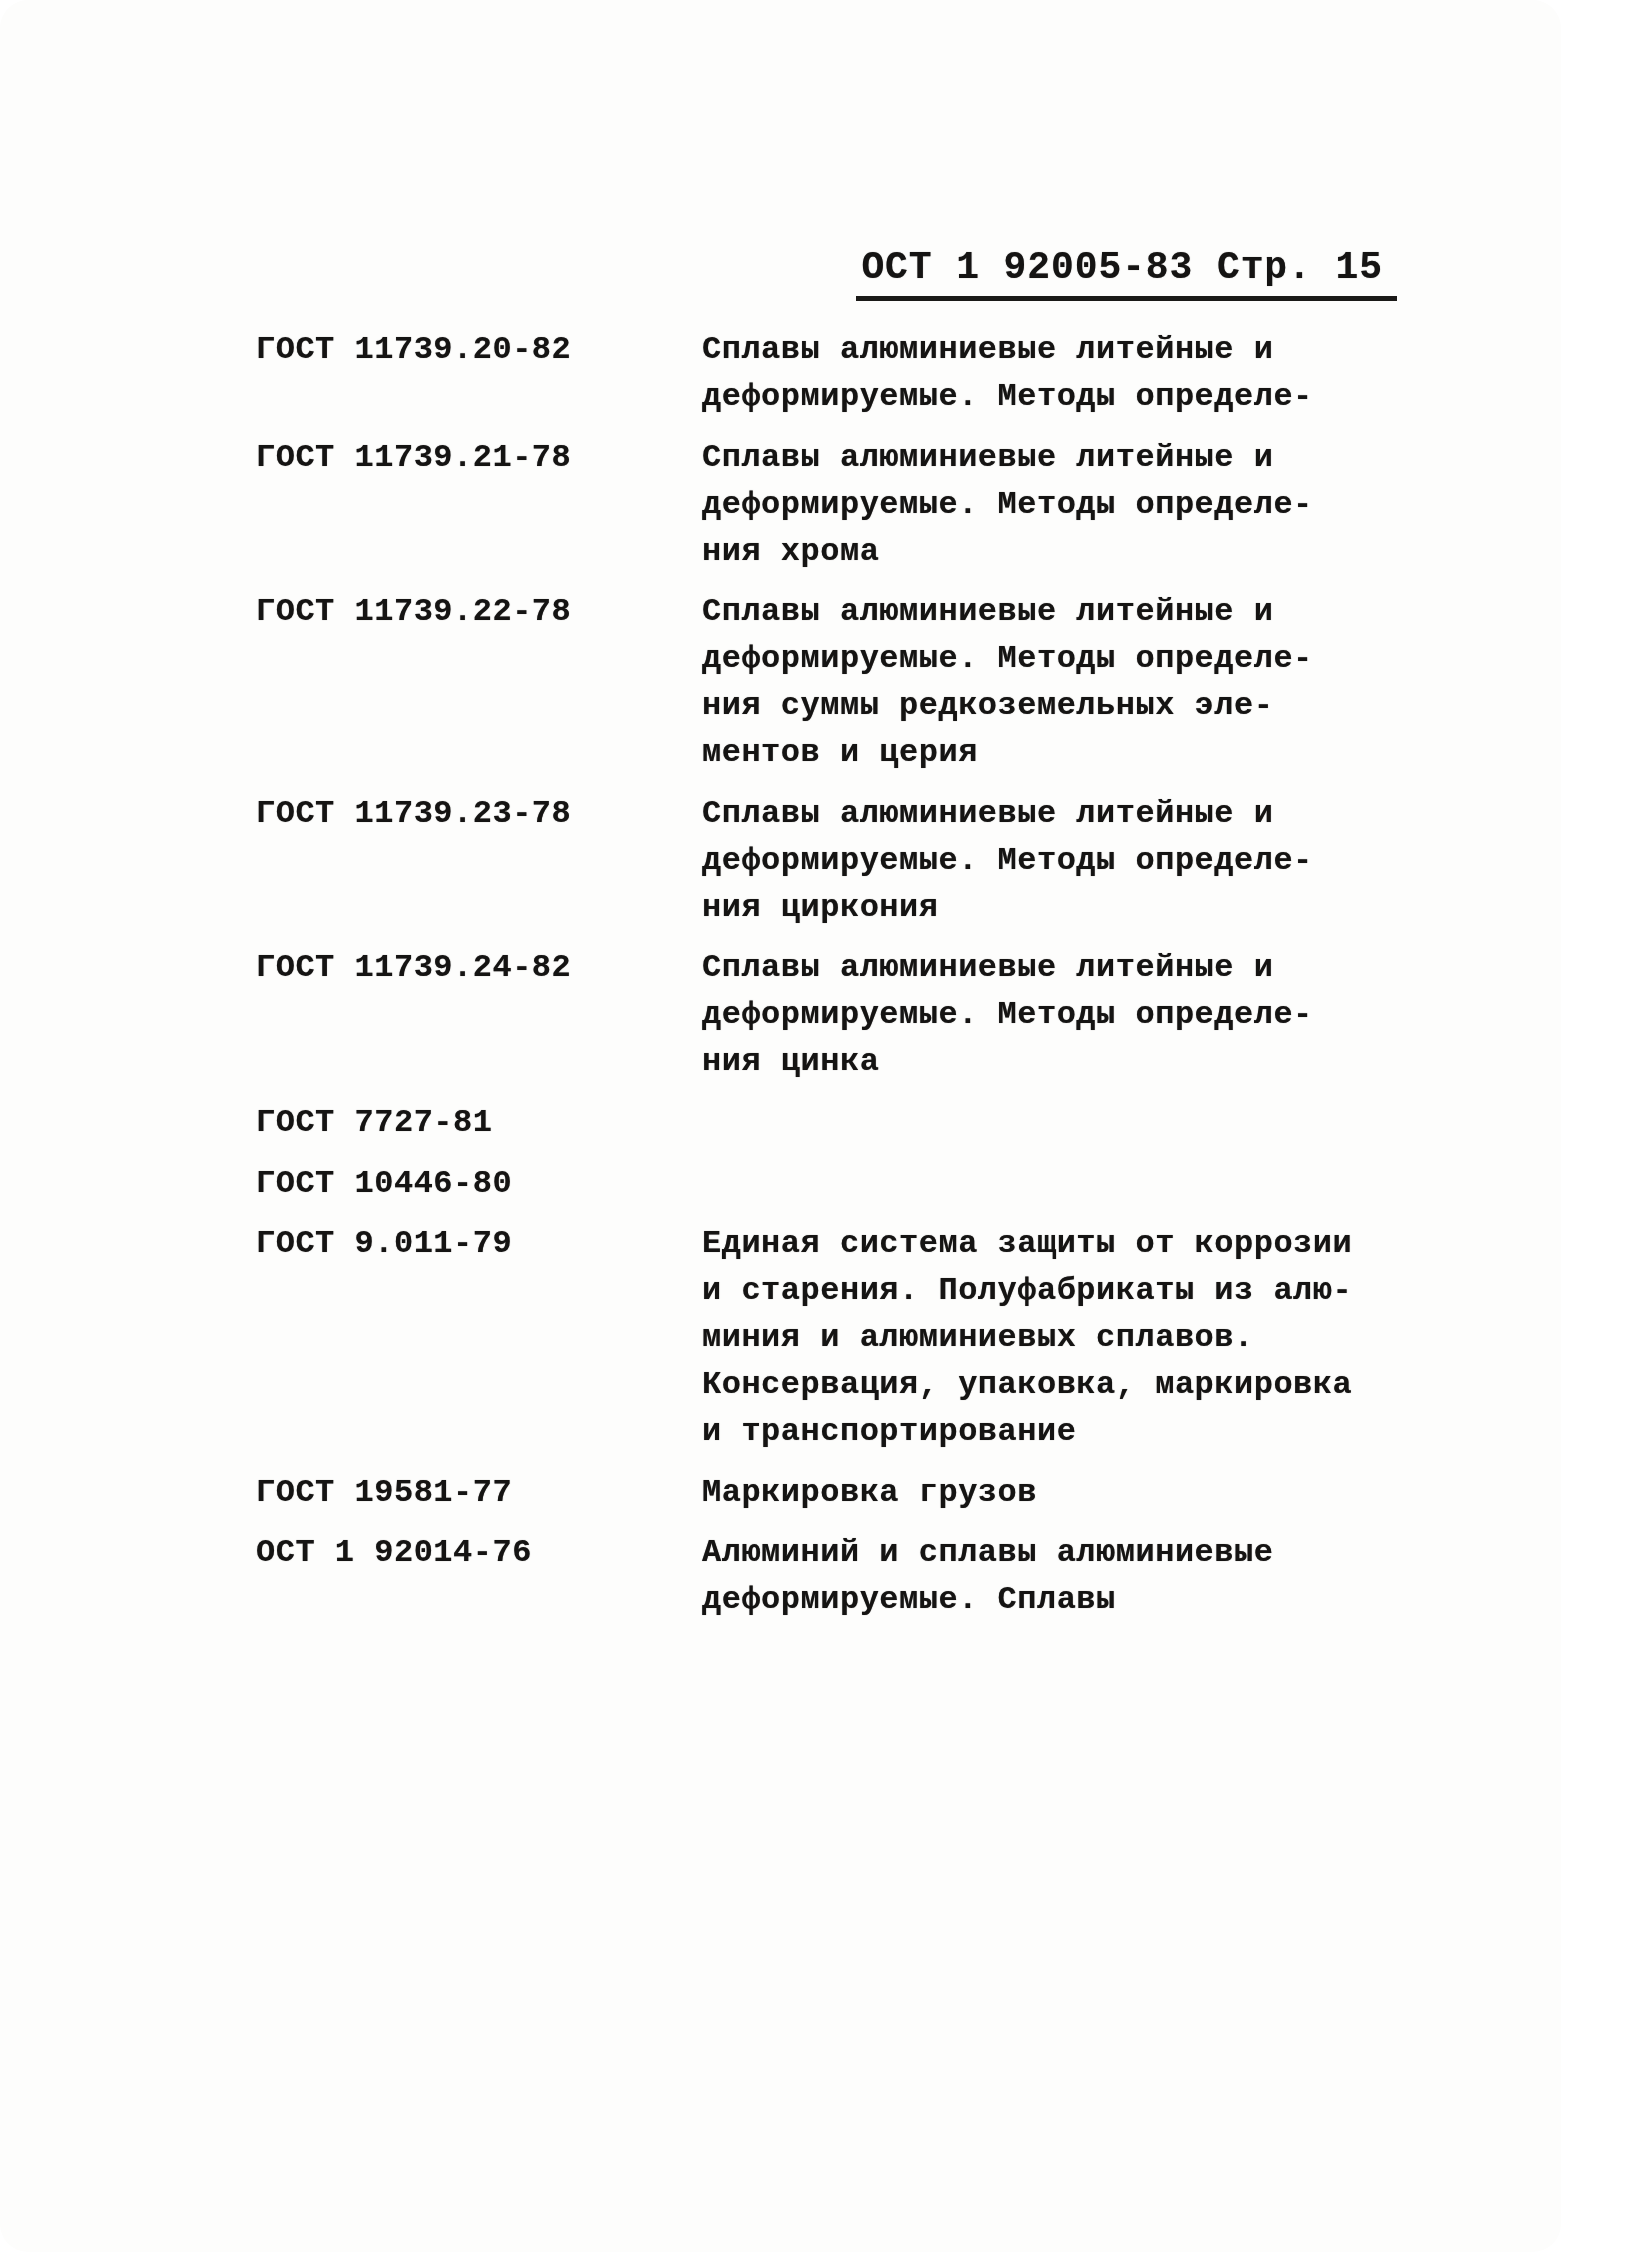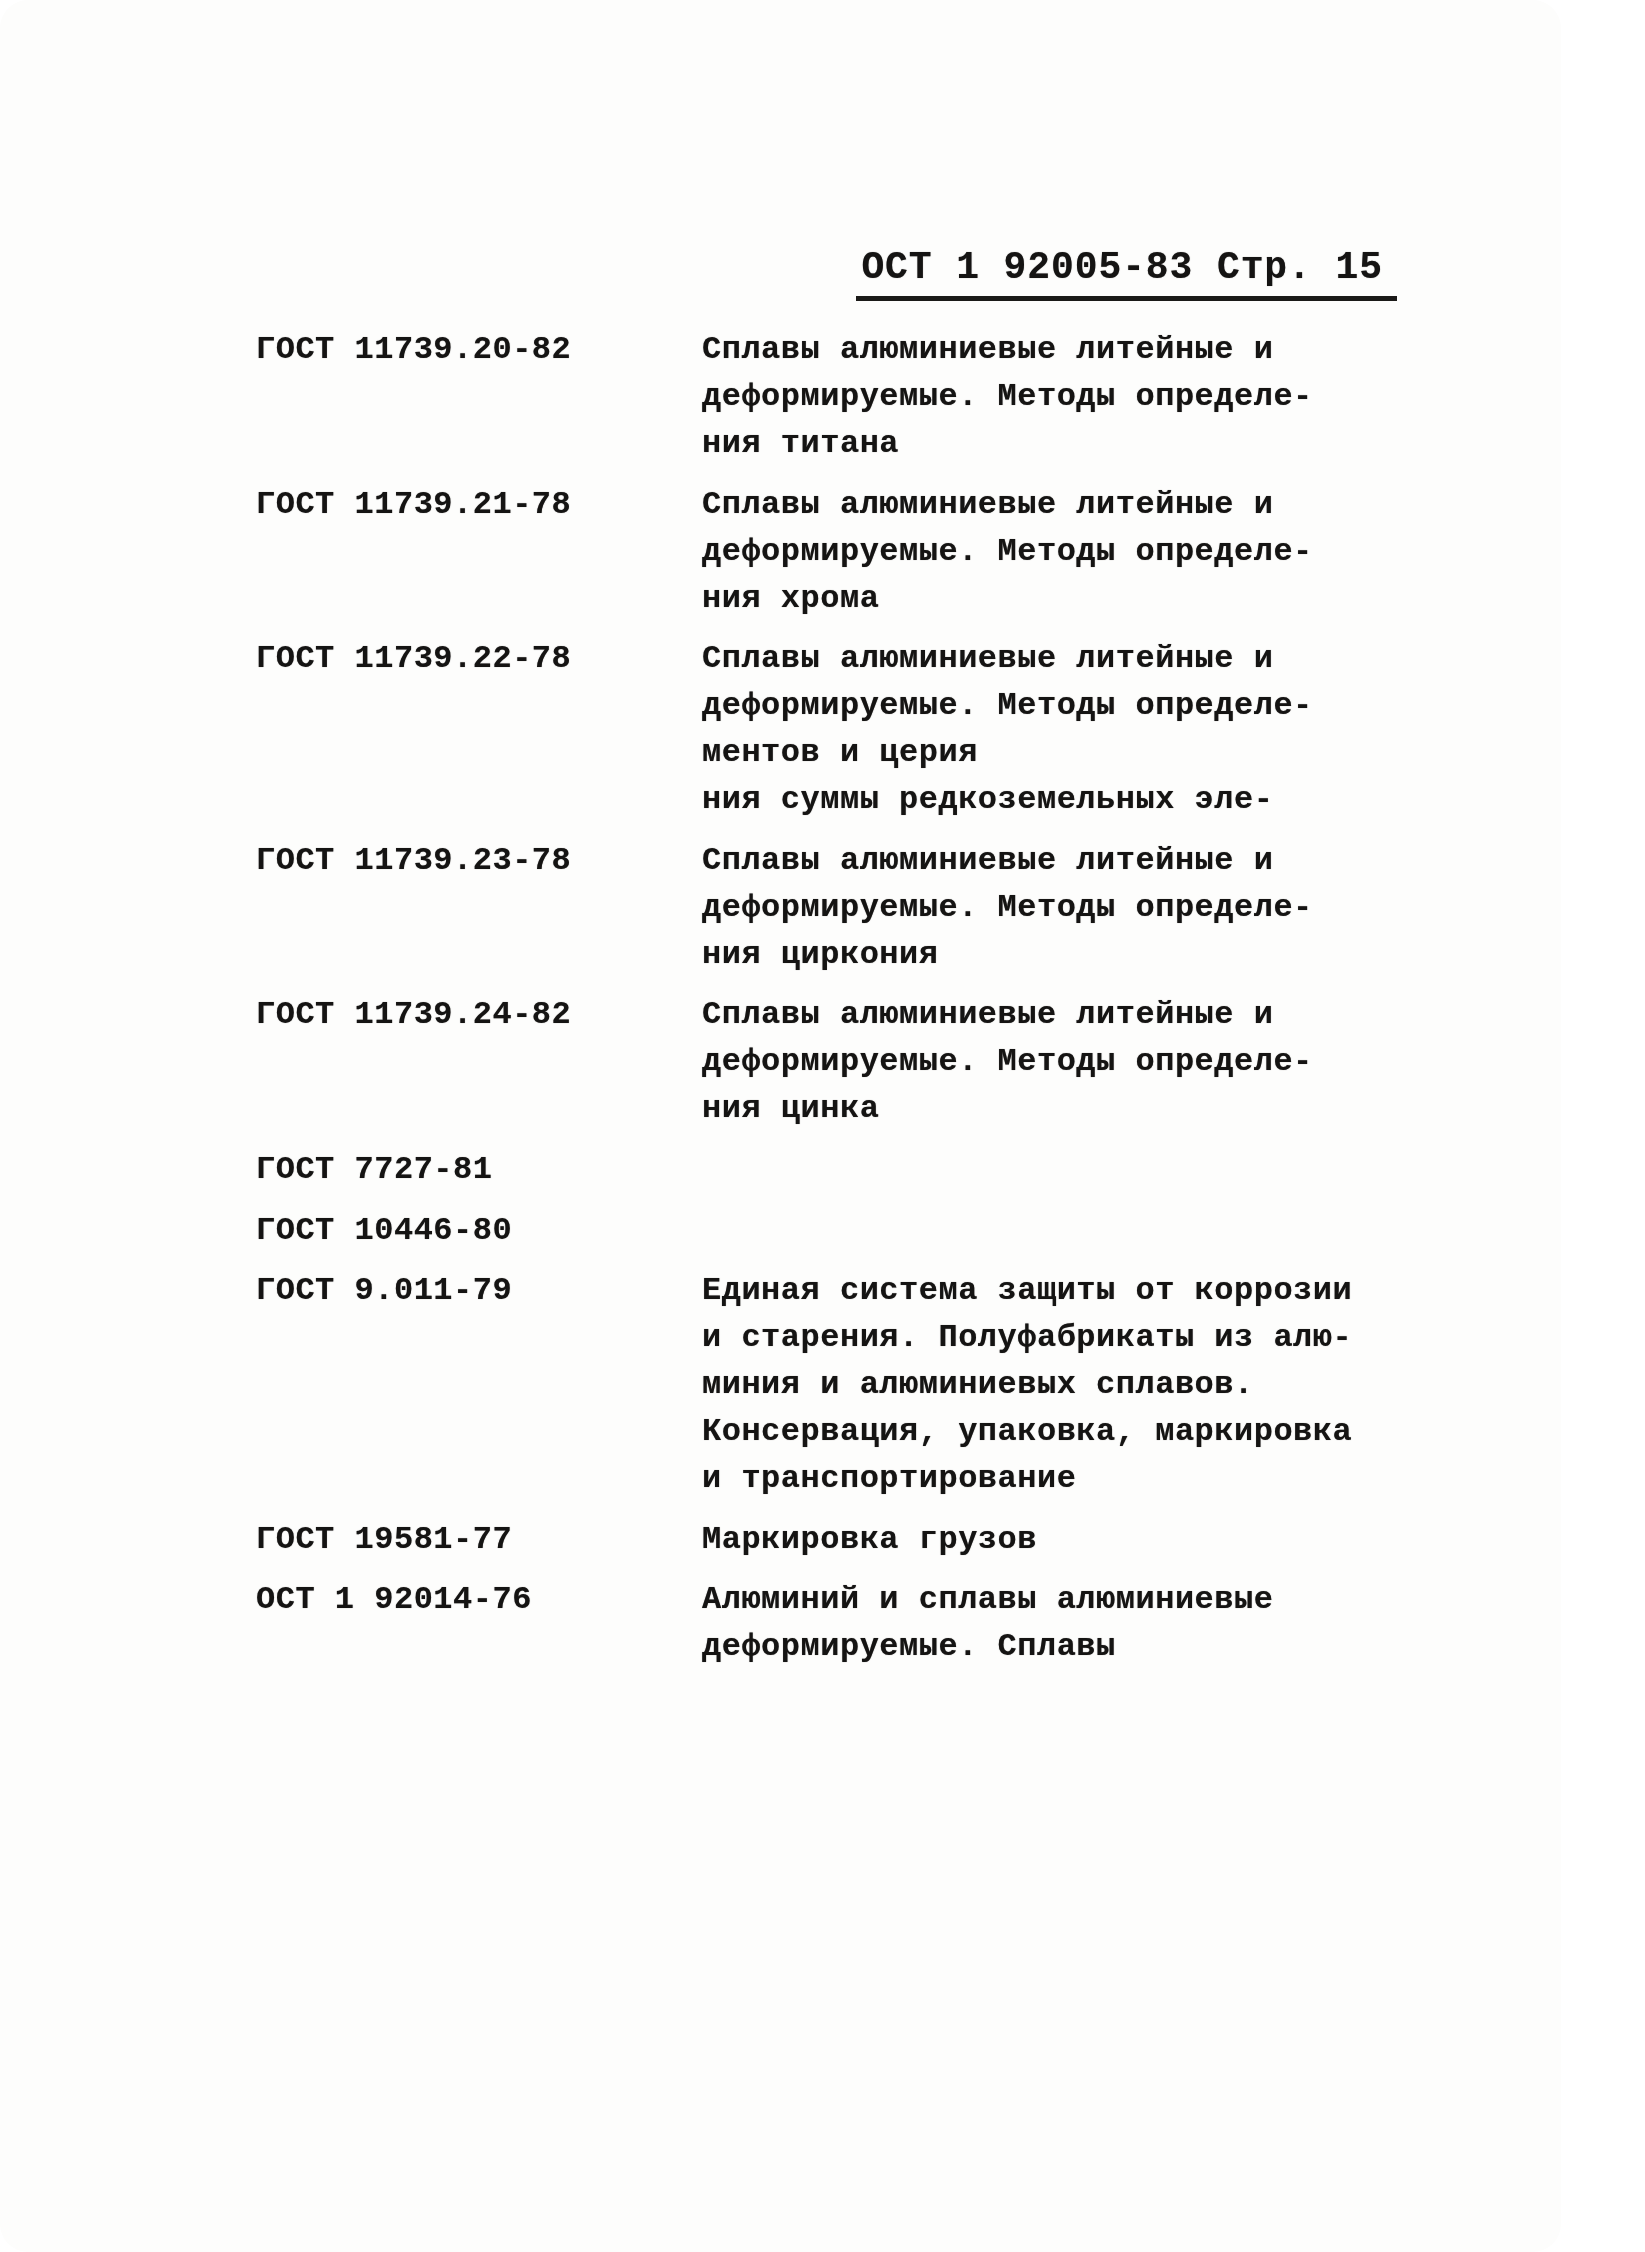"ния титана" div.desc-line { html: <div>ния титана</div> -> none }
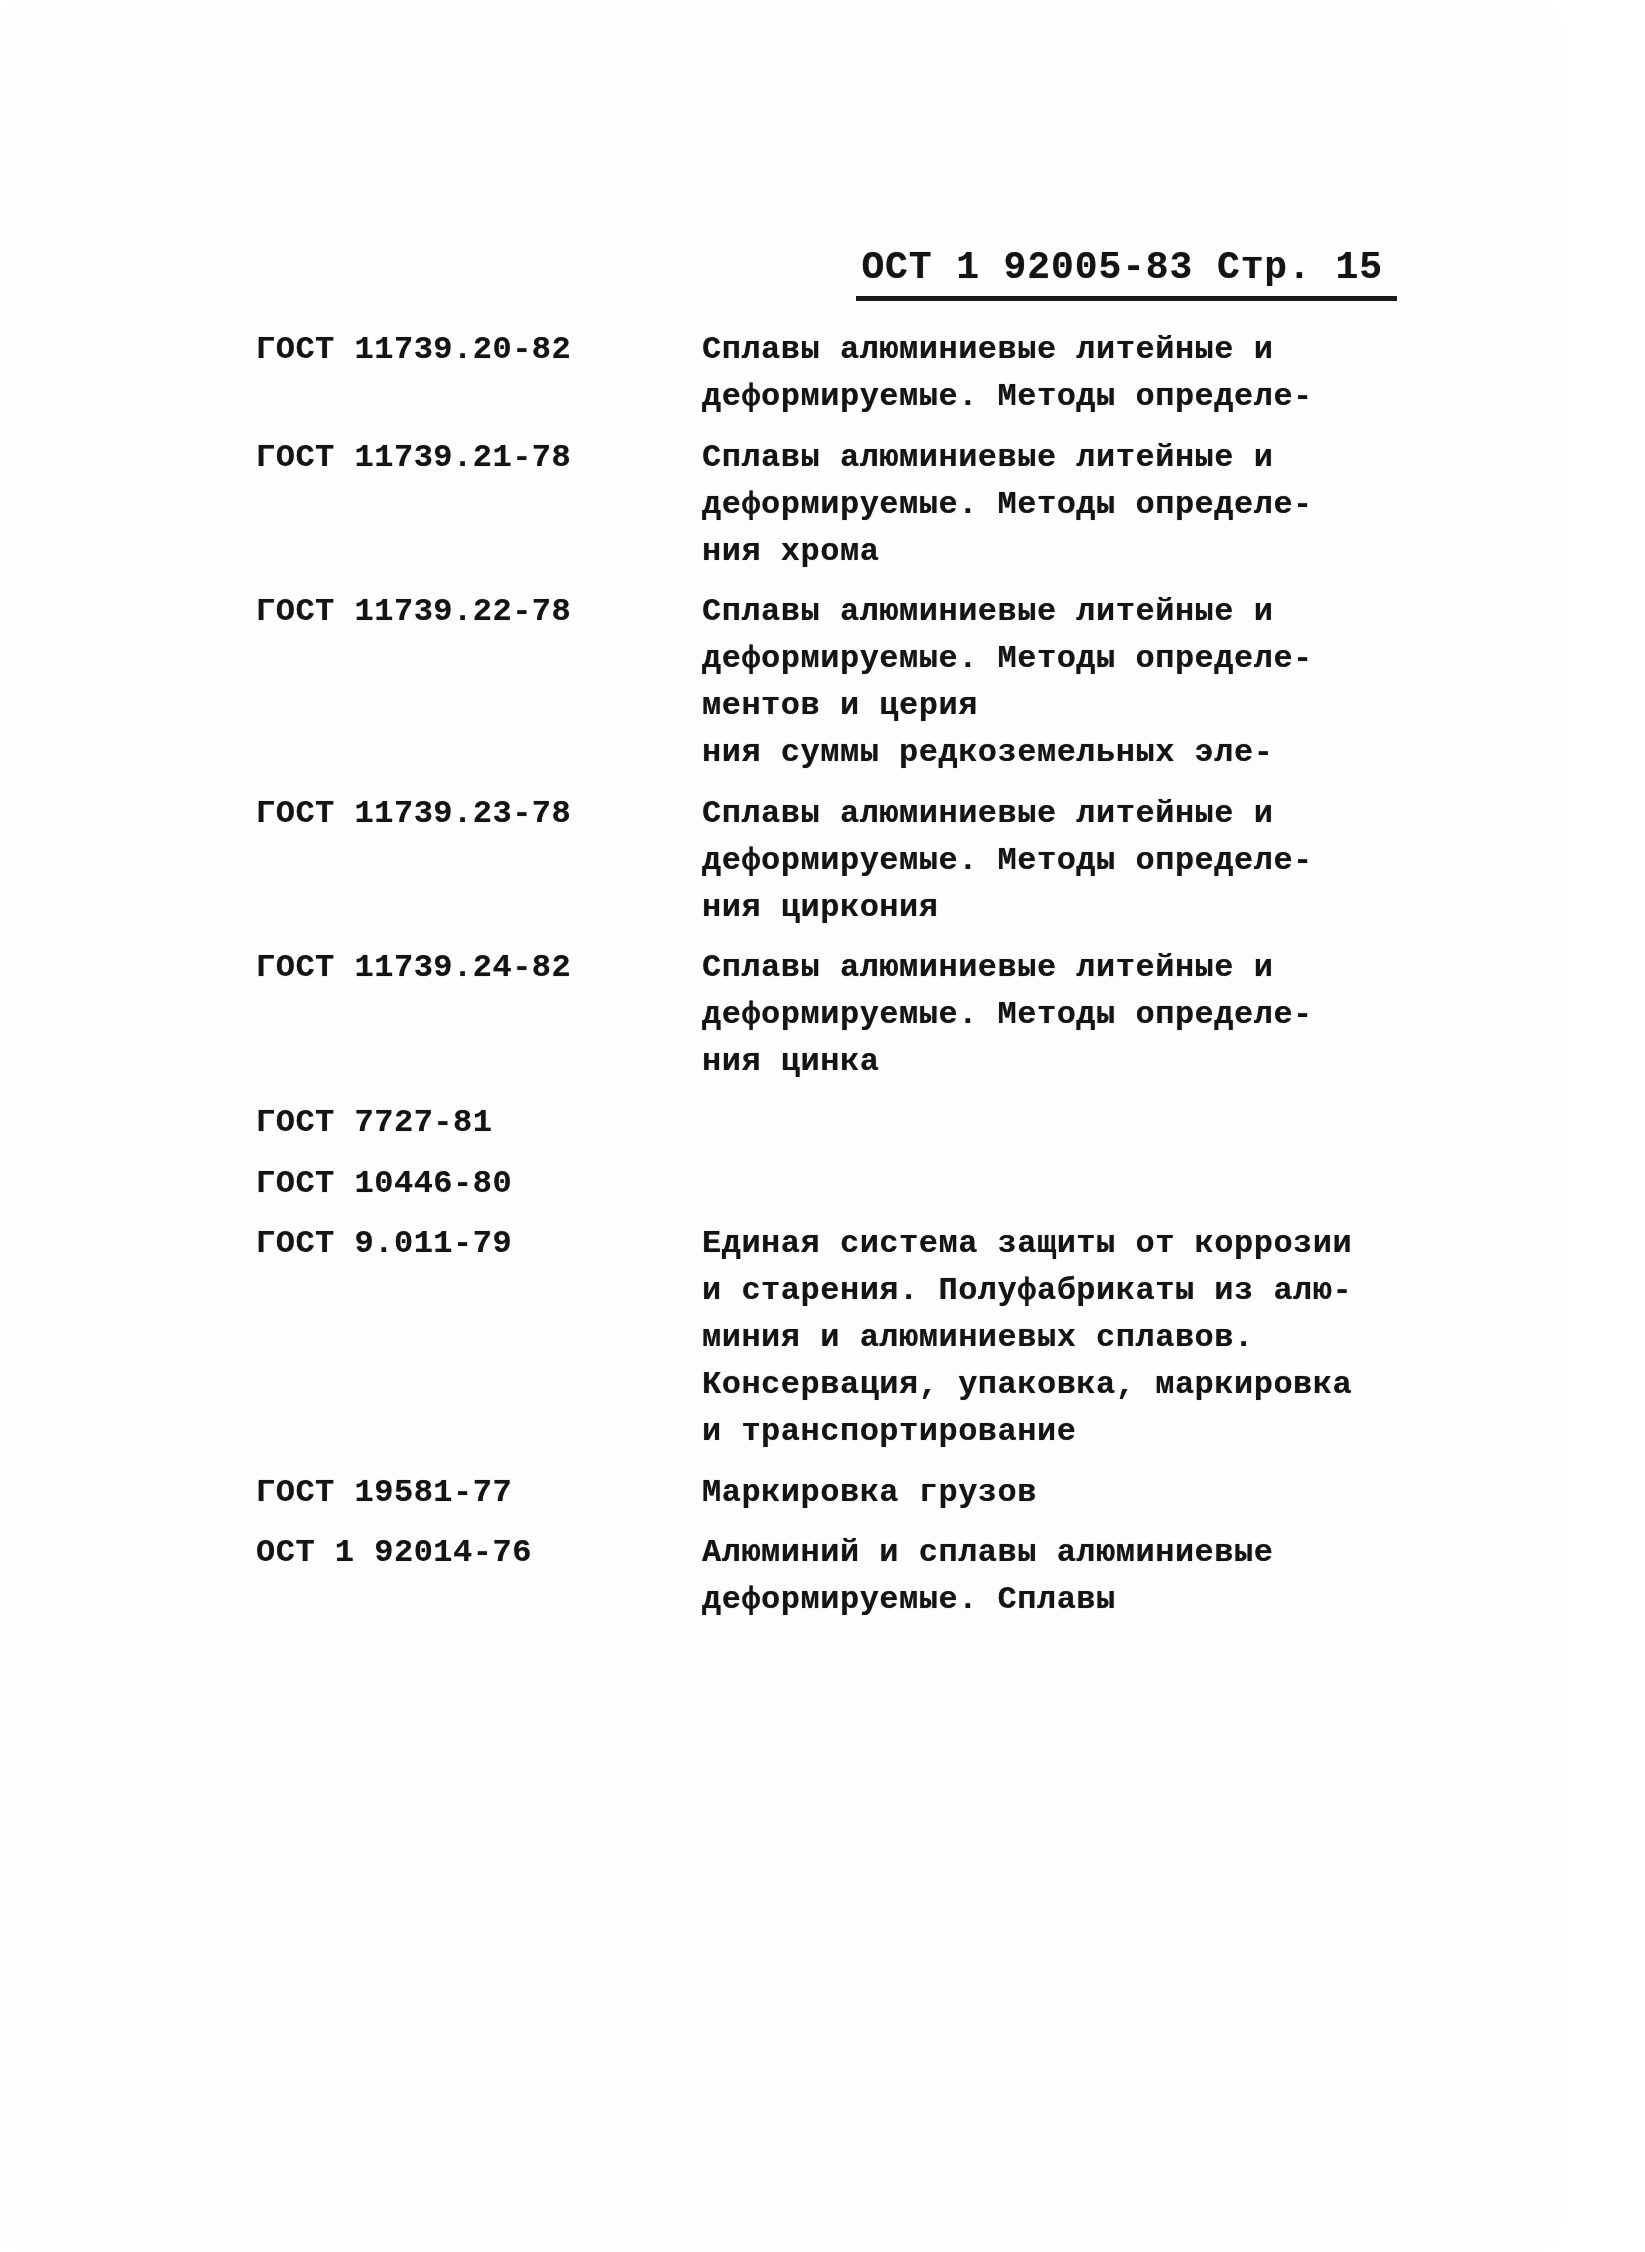"ментов и церия" div.desc-line { order: before "ния суммы редкоземельных эле-" -> after "ния суммы редкоземельных эле-" }
